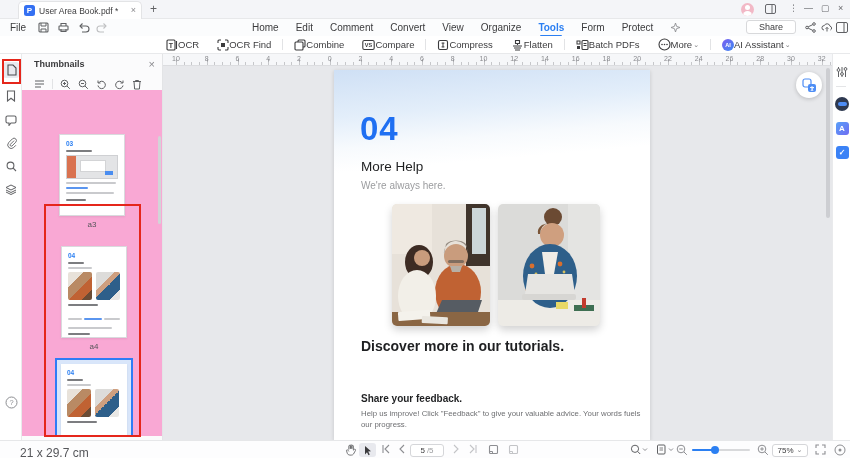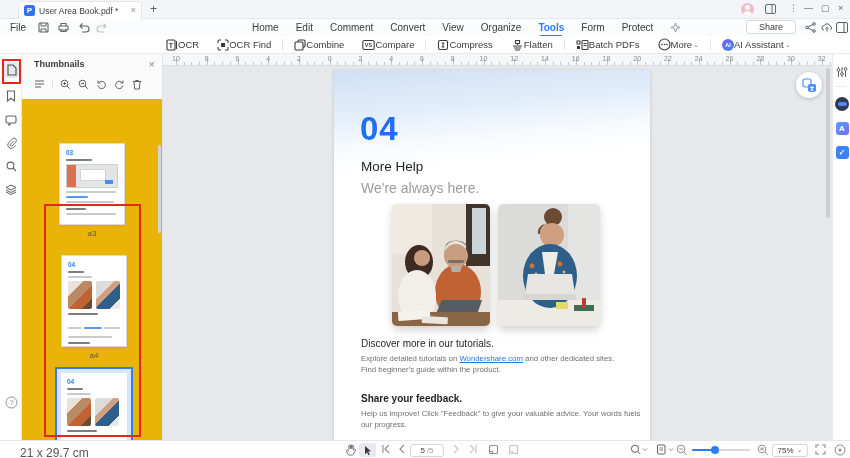"We're always here." #page-sub { font-size: 14px -> 10px }
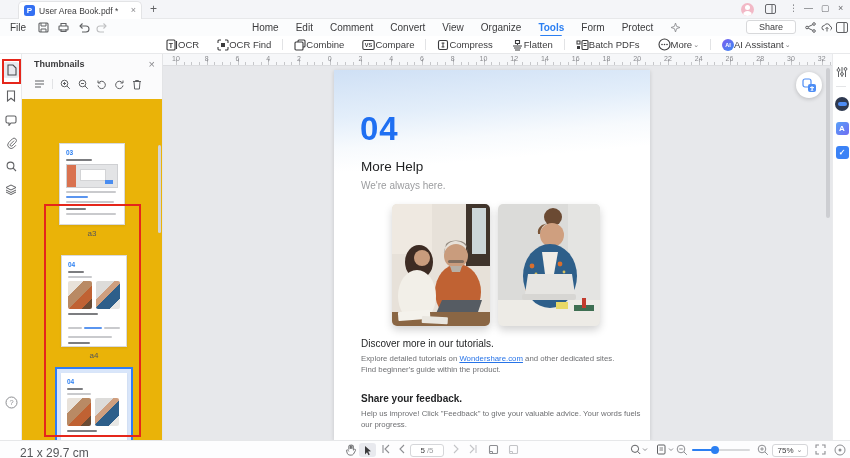"a3" #tp-list { background: #eab308 -> #f9a8d4; top: 45px -> 36px }
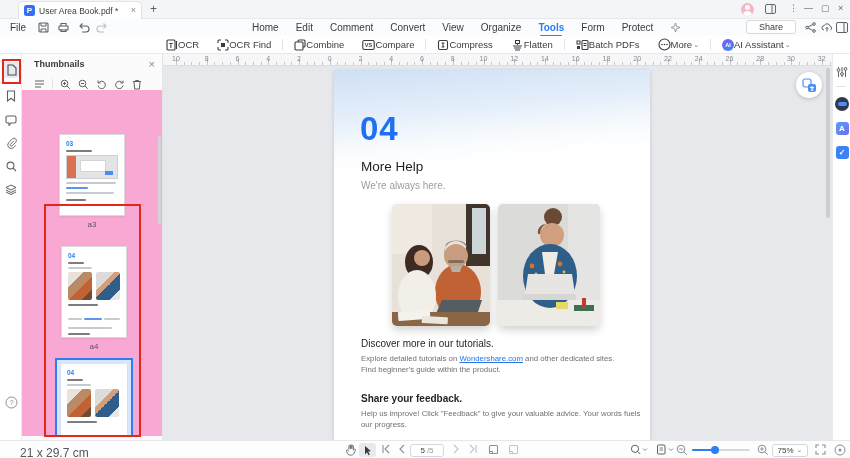"Discover more in our tutorials." #sec1-h { font-size: 10px -> 14px; font-weight: normal -> bold }
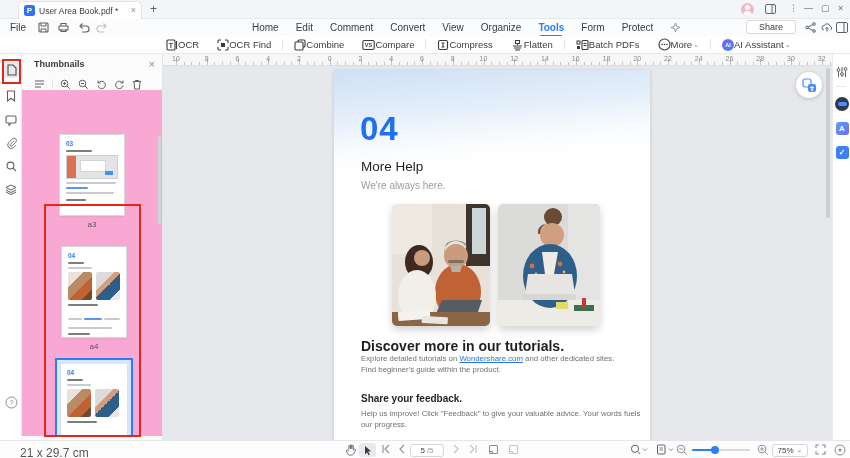"Explore detailed tutorials on" div.abs { html: <div> <span>Explore detailed tutorials on </span><a>Wondershare.com</a><span> and other dedicated sites.</span><br> <span>Find beginner's guide within the product.</span> </div> -> none }
